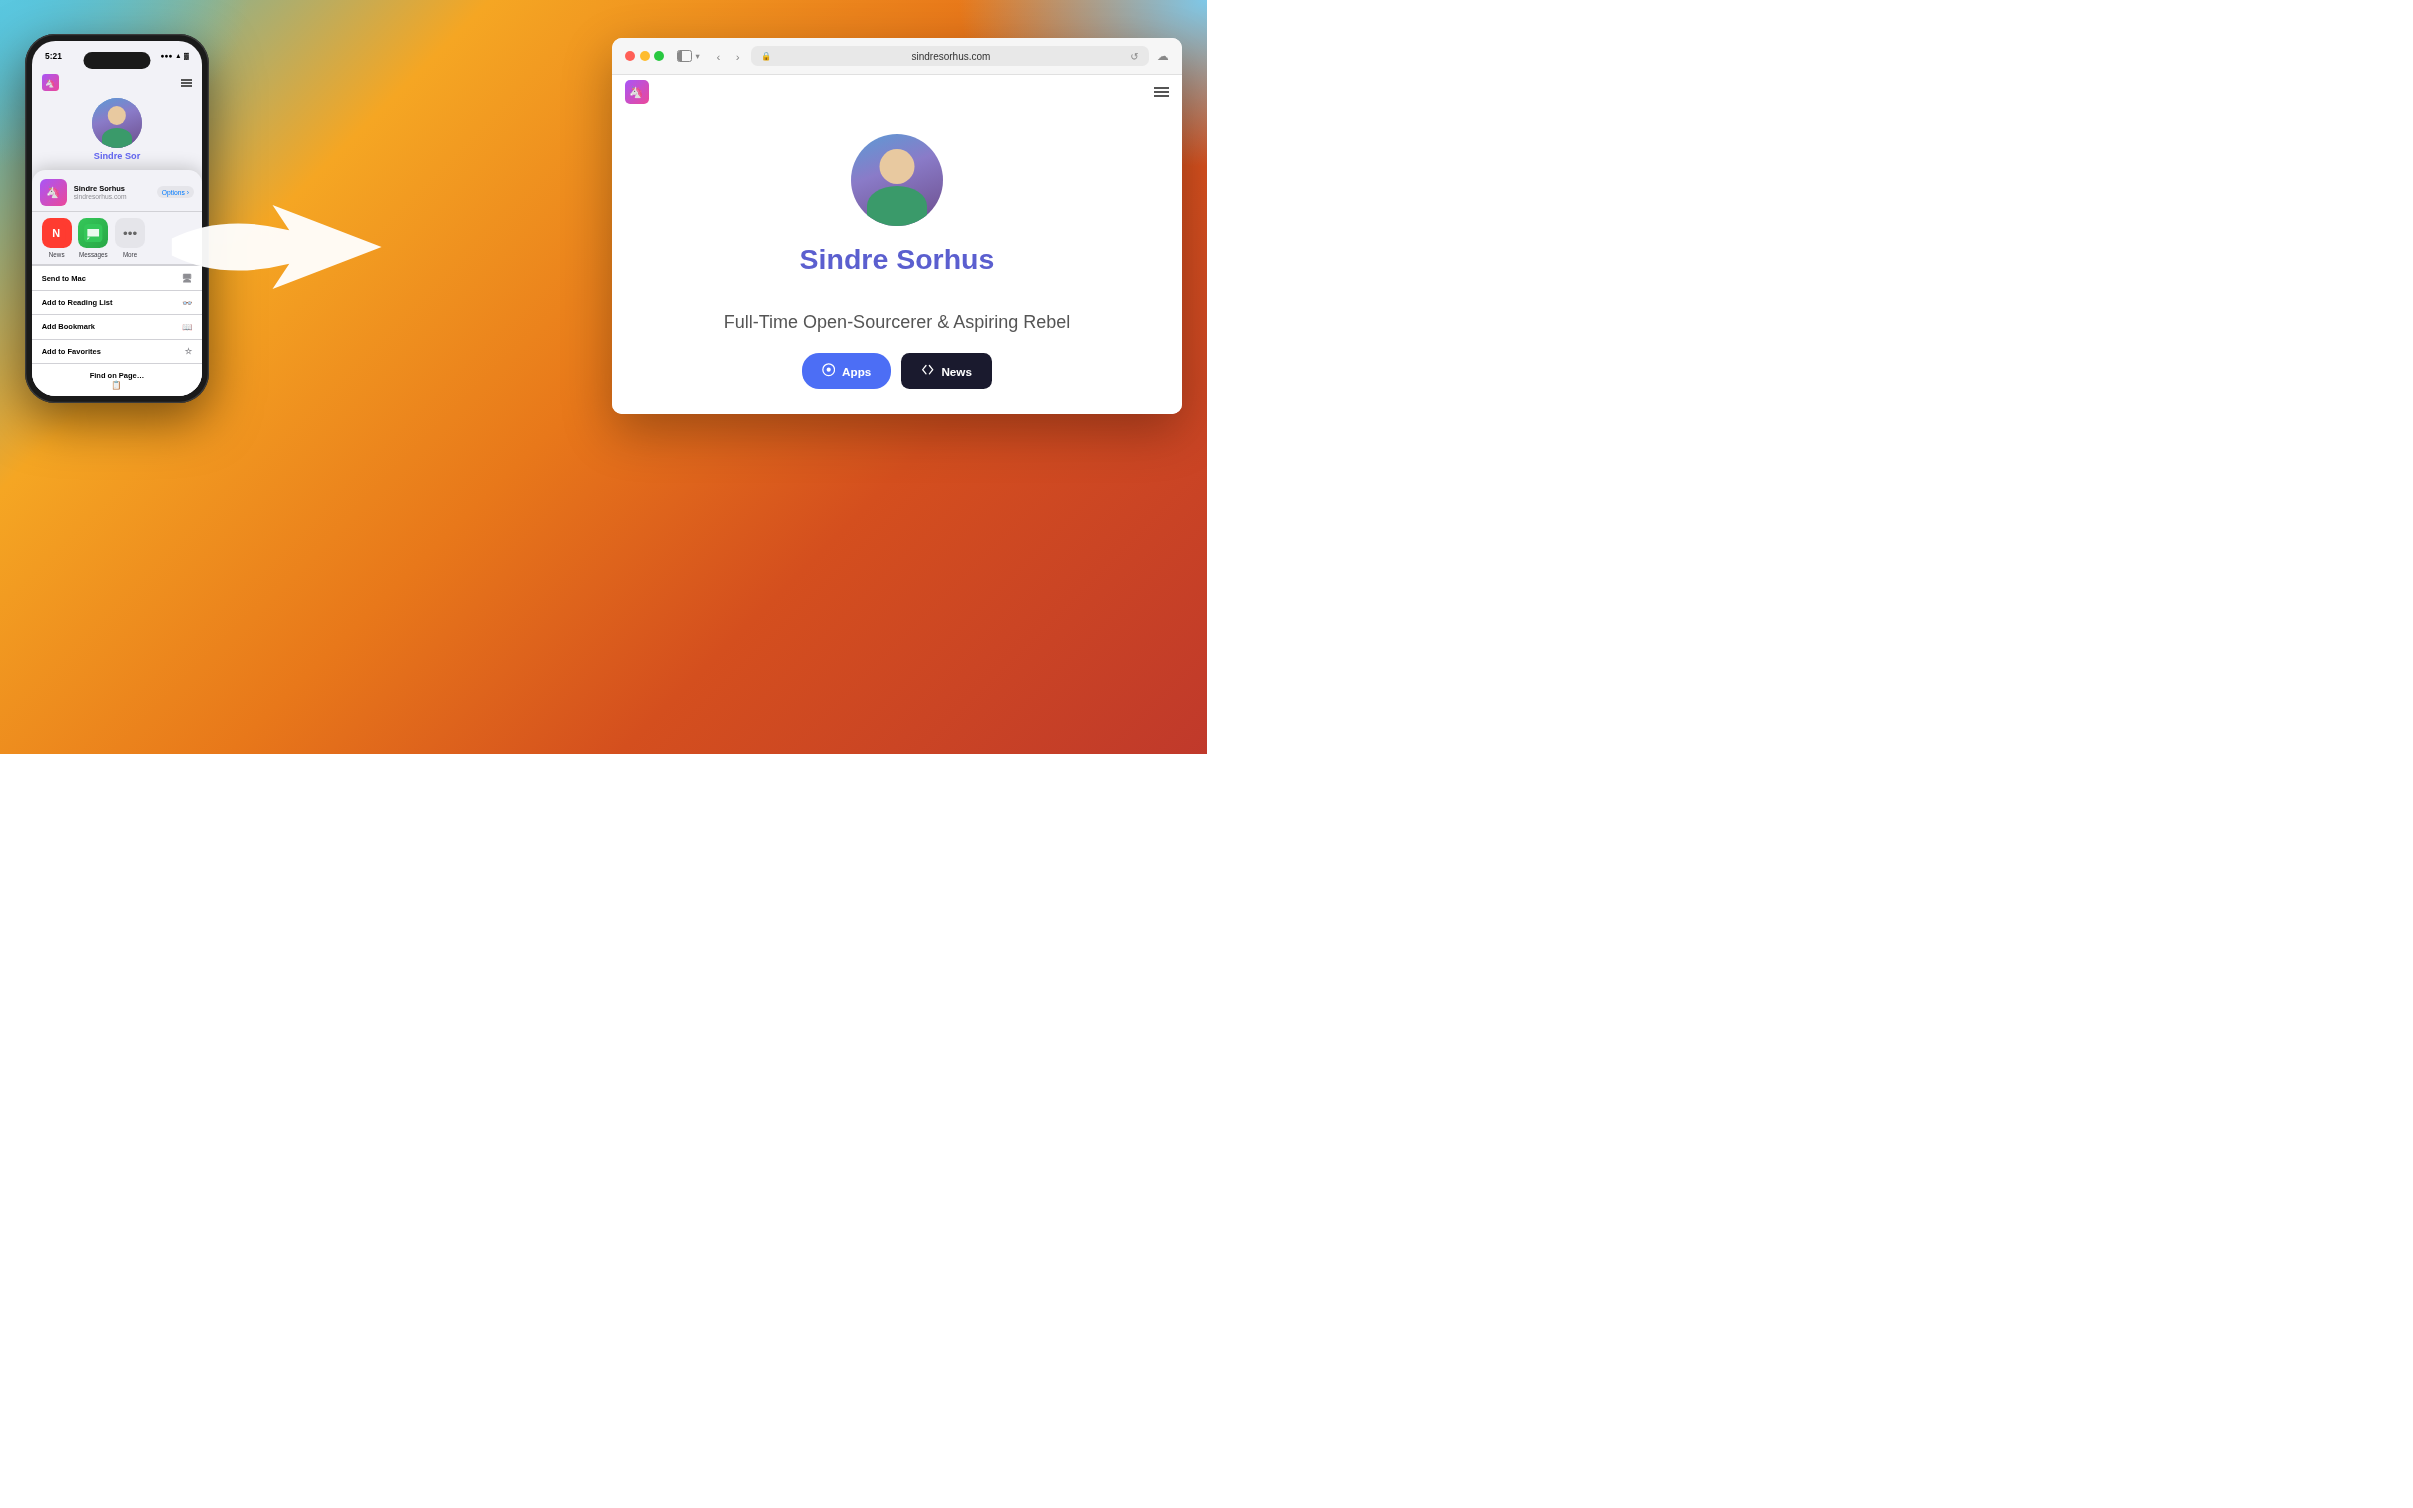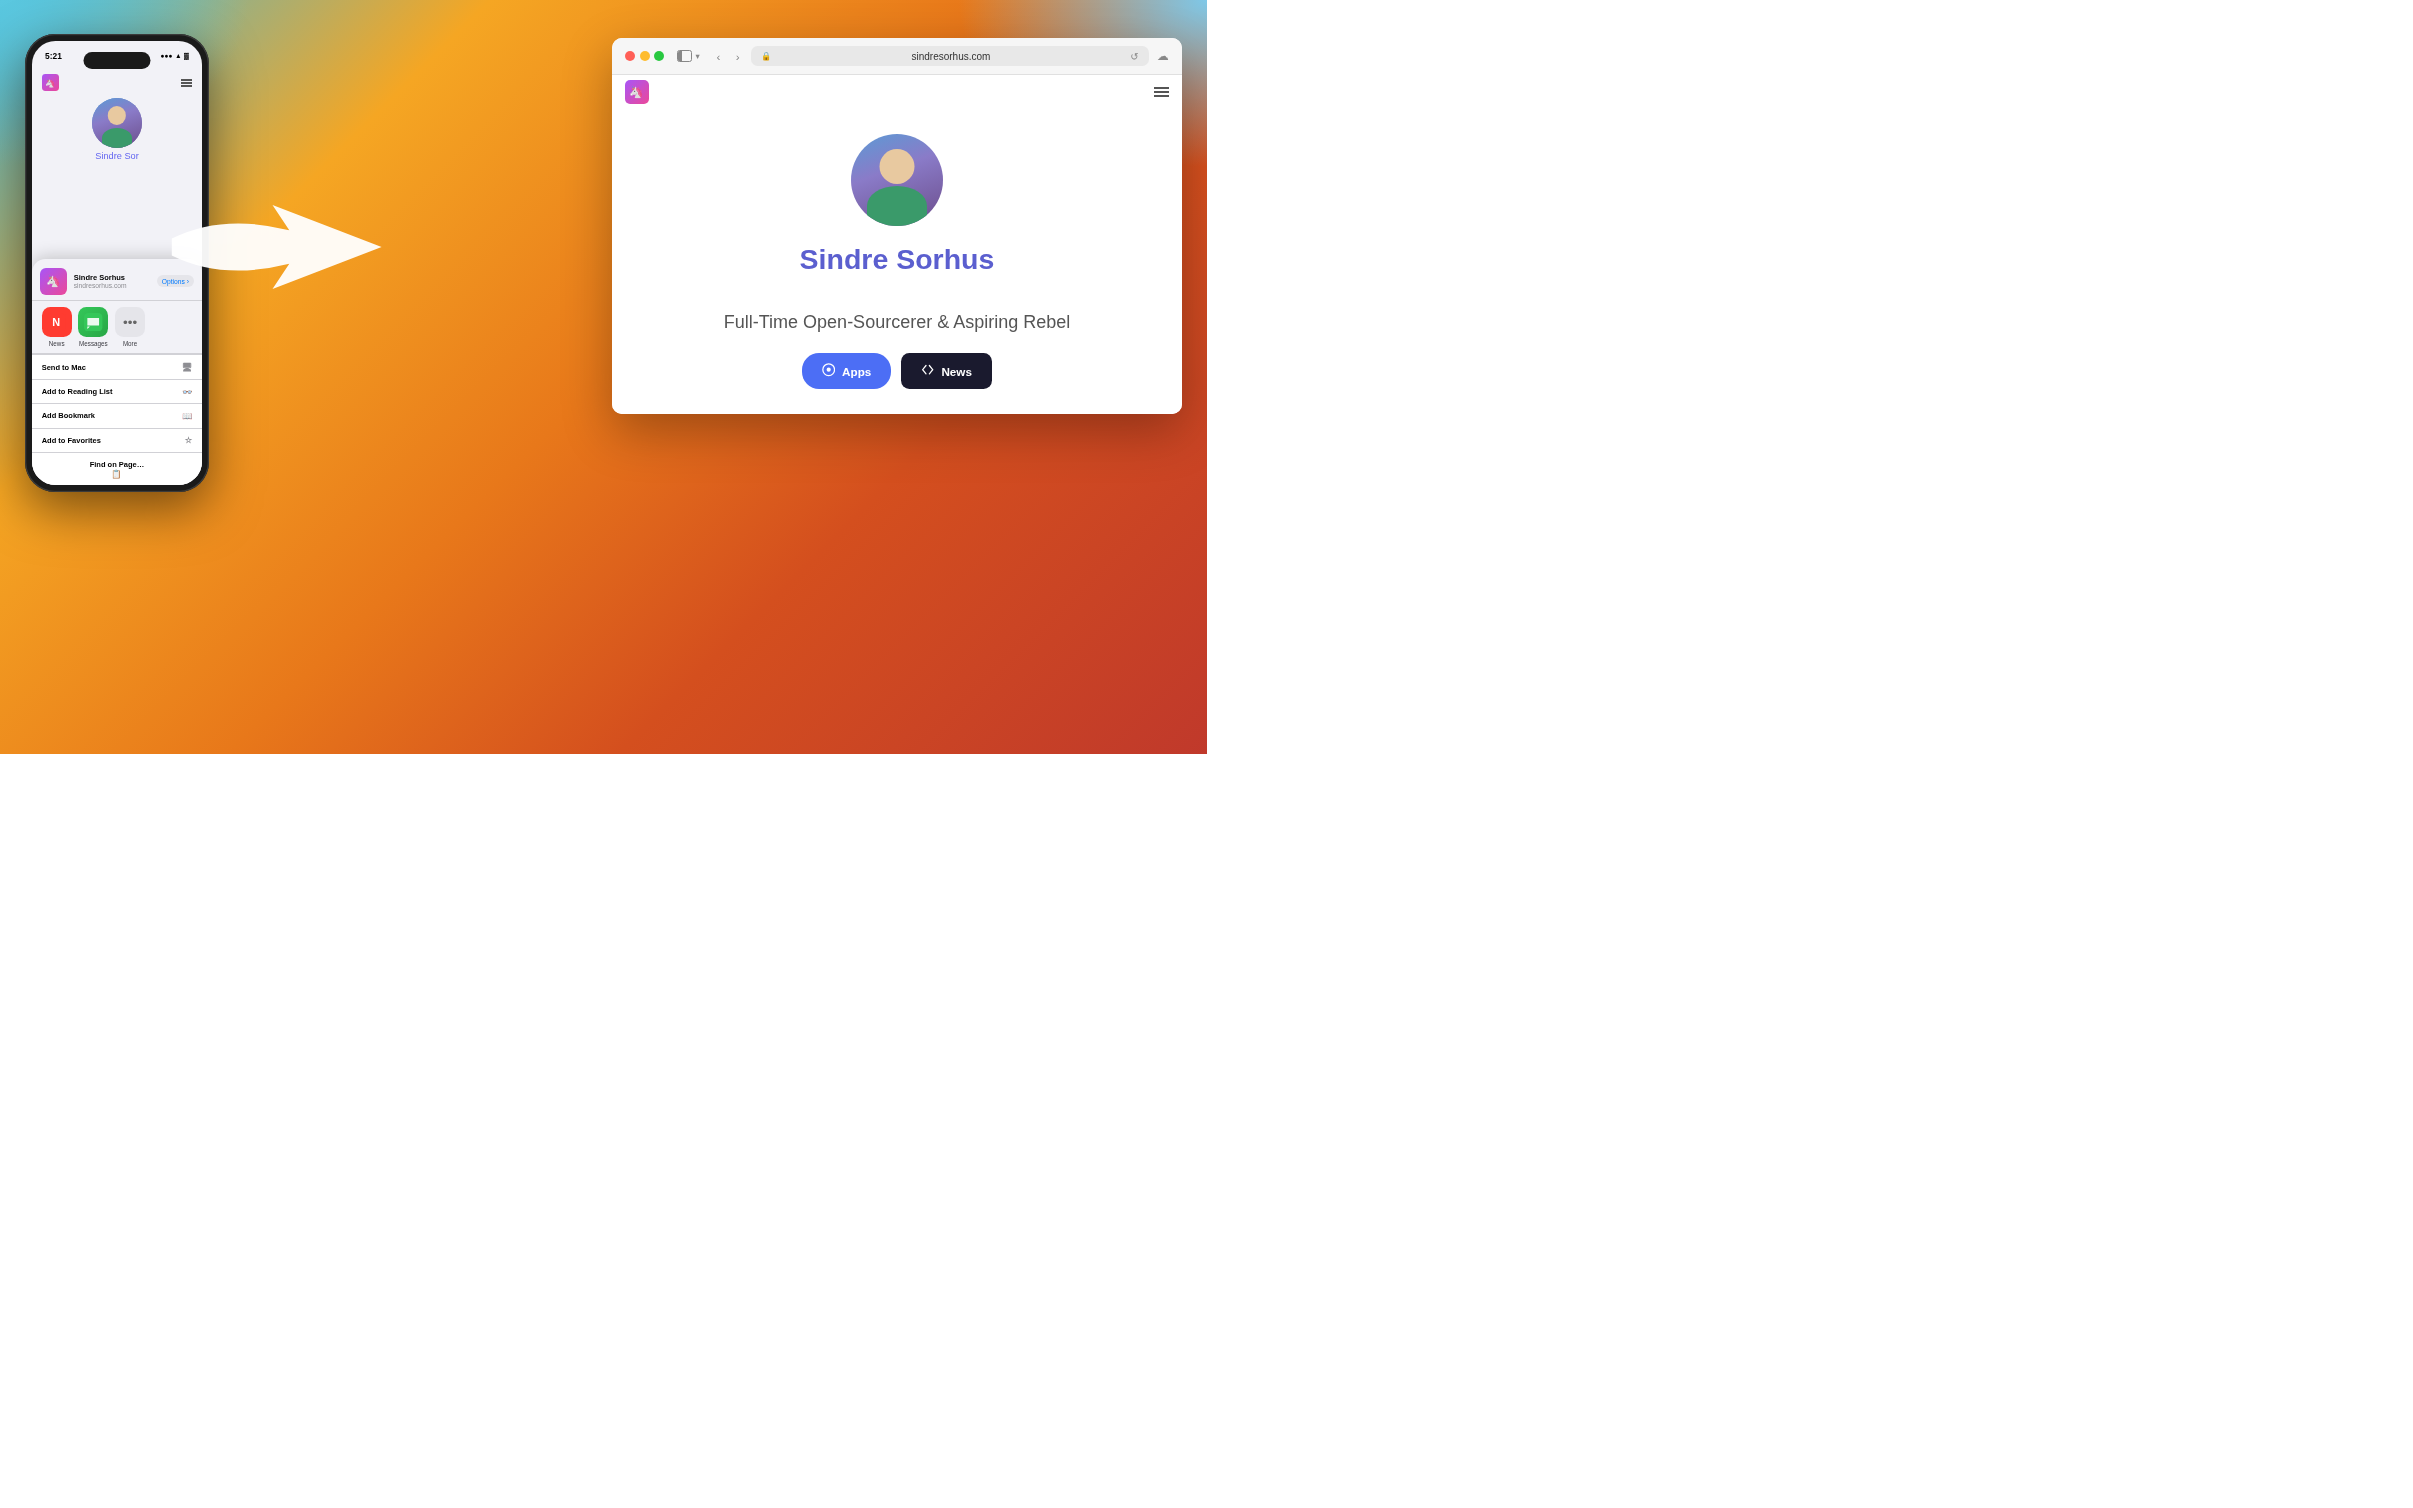"5:21" .phone-frame { height: 458px -> 369px }
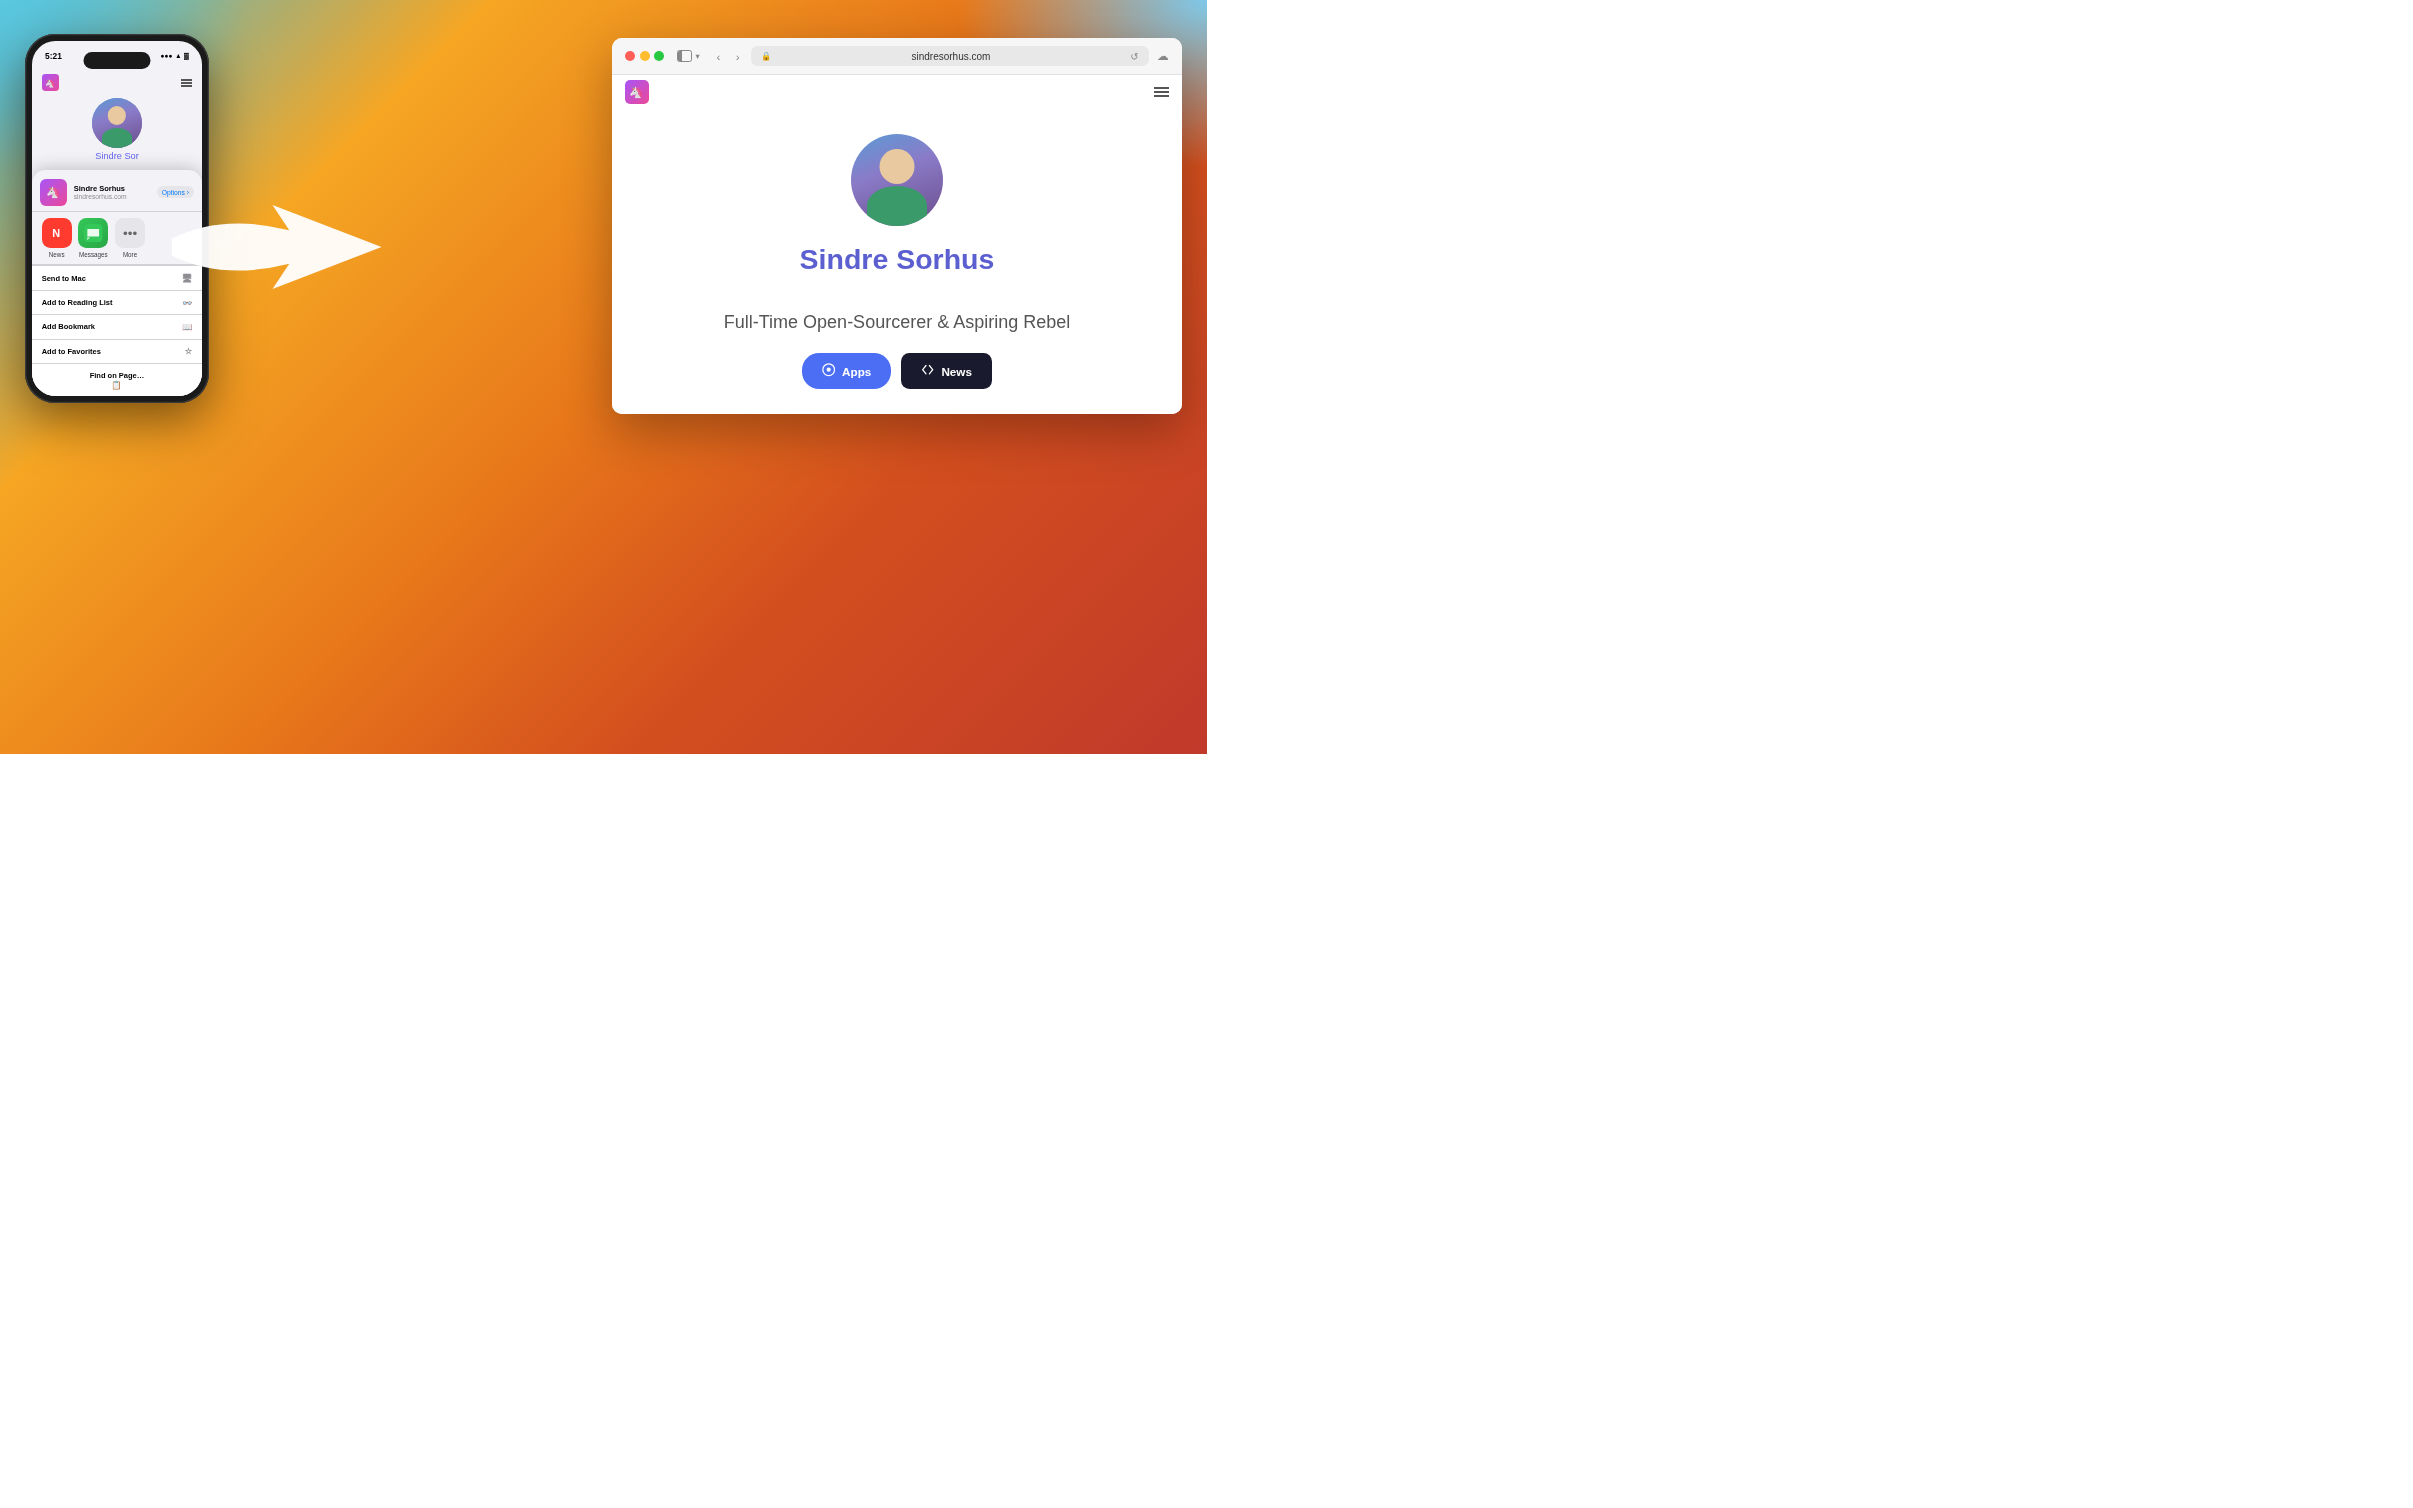"Sindre Sor" .phone-name { font-weight: 400 -> 700 }
